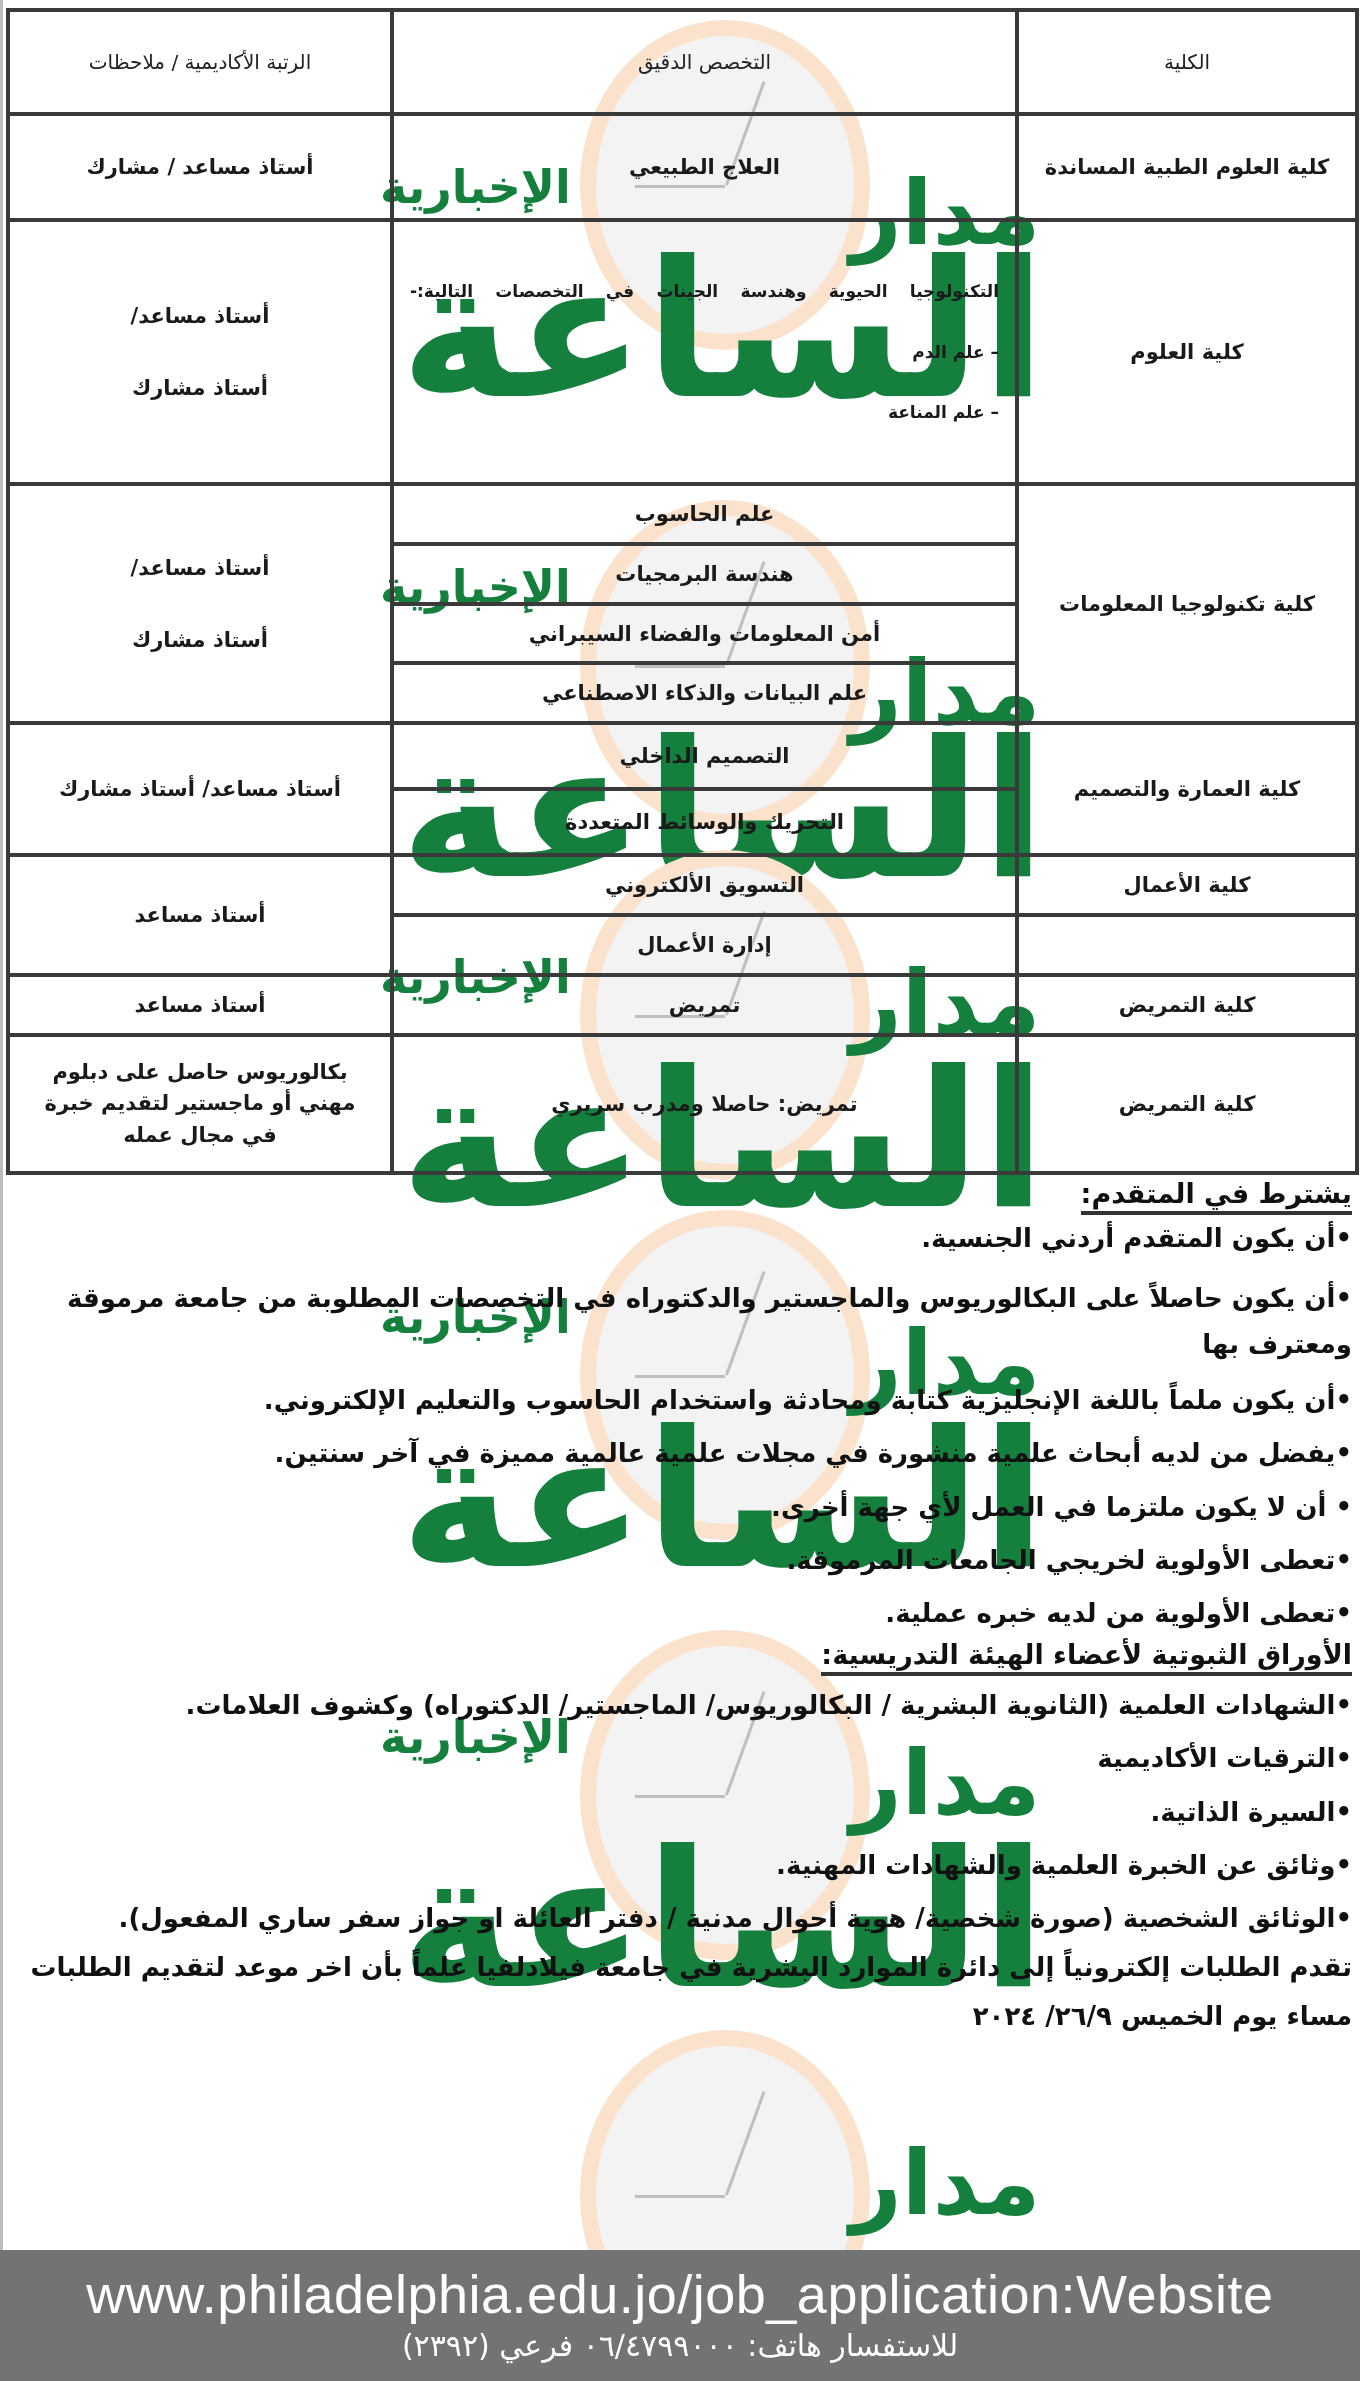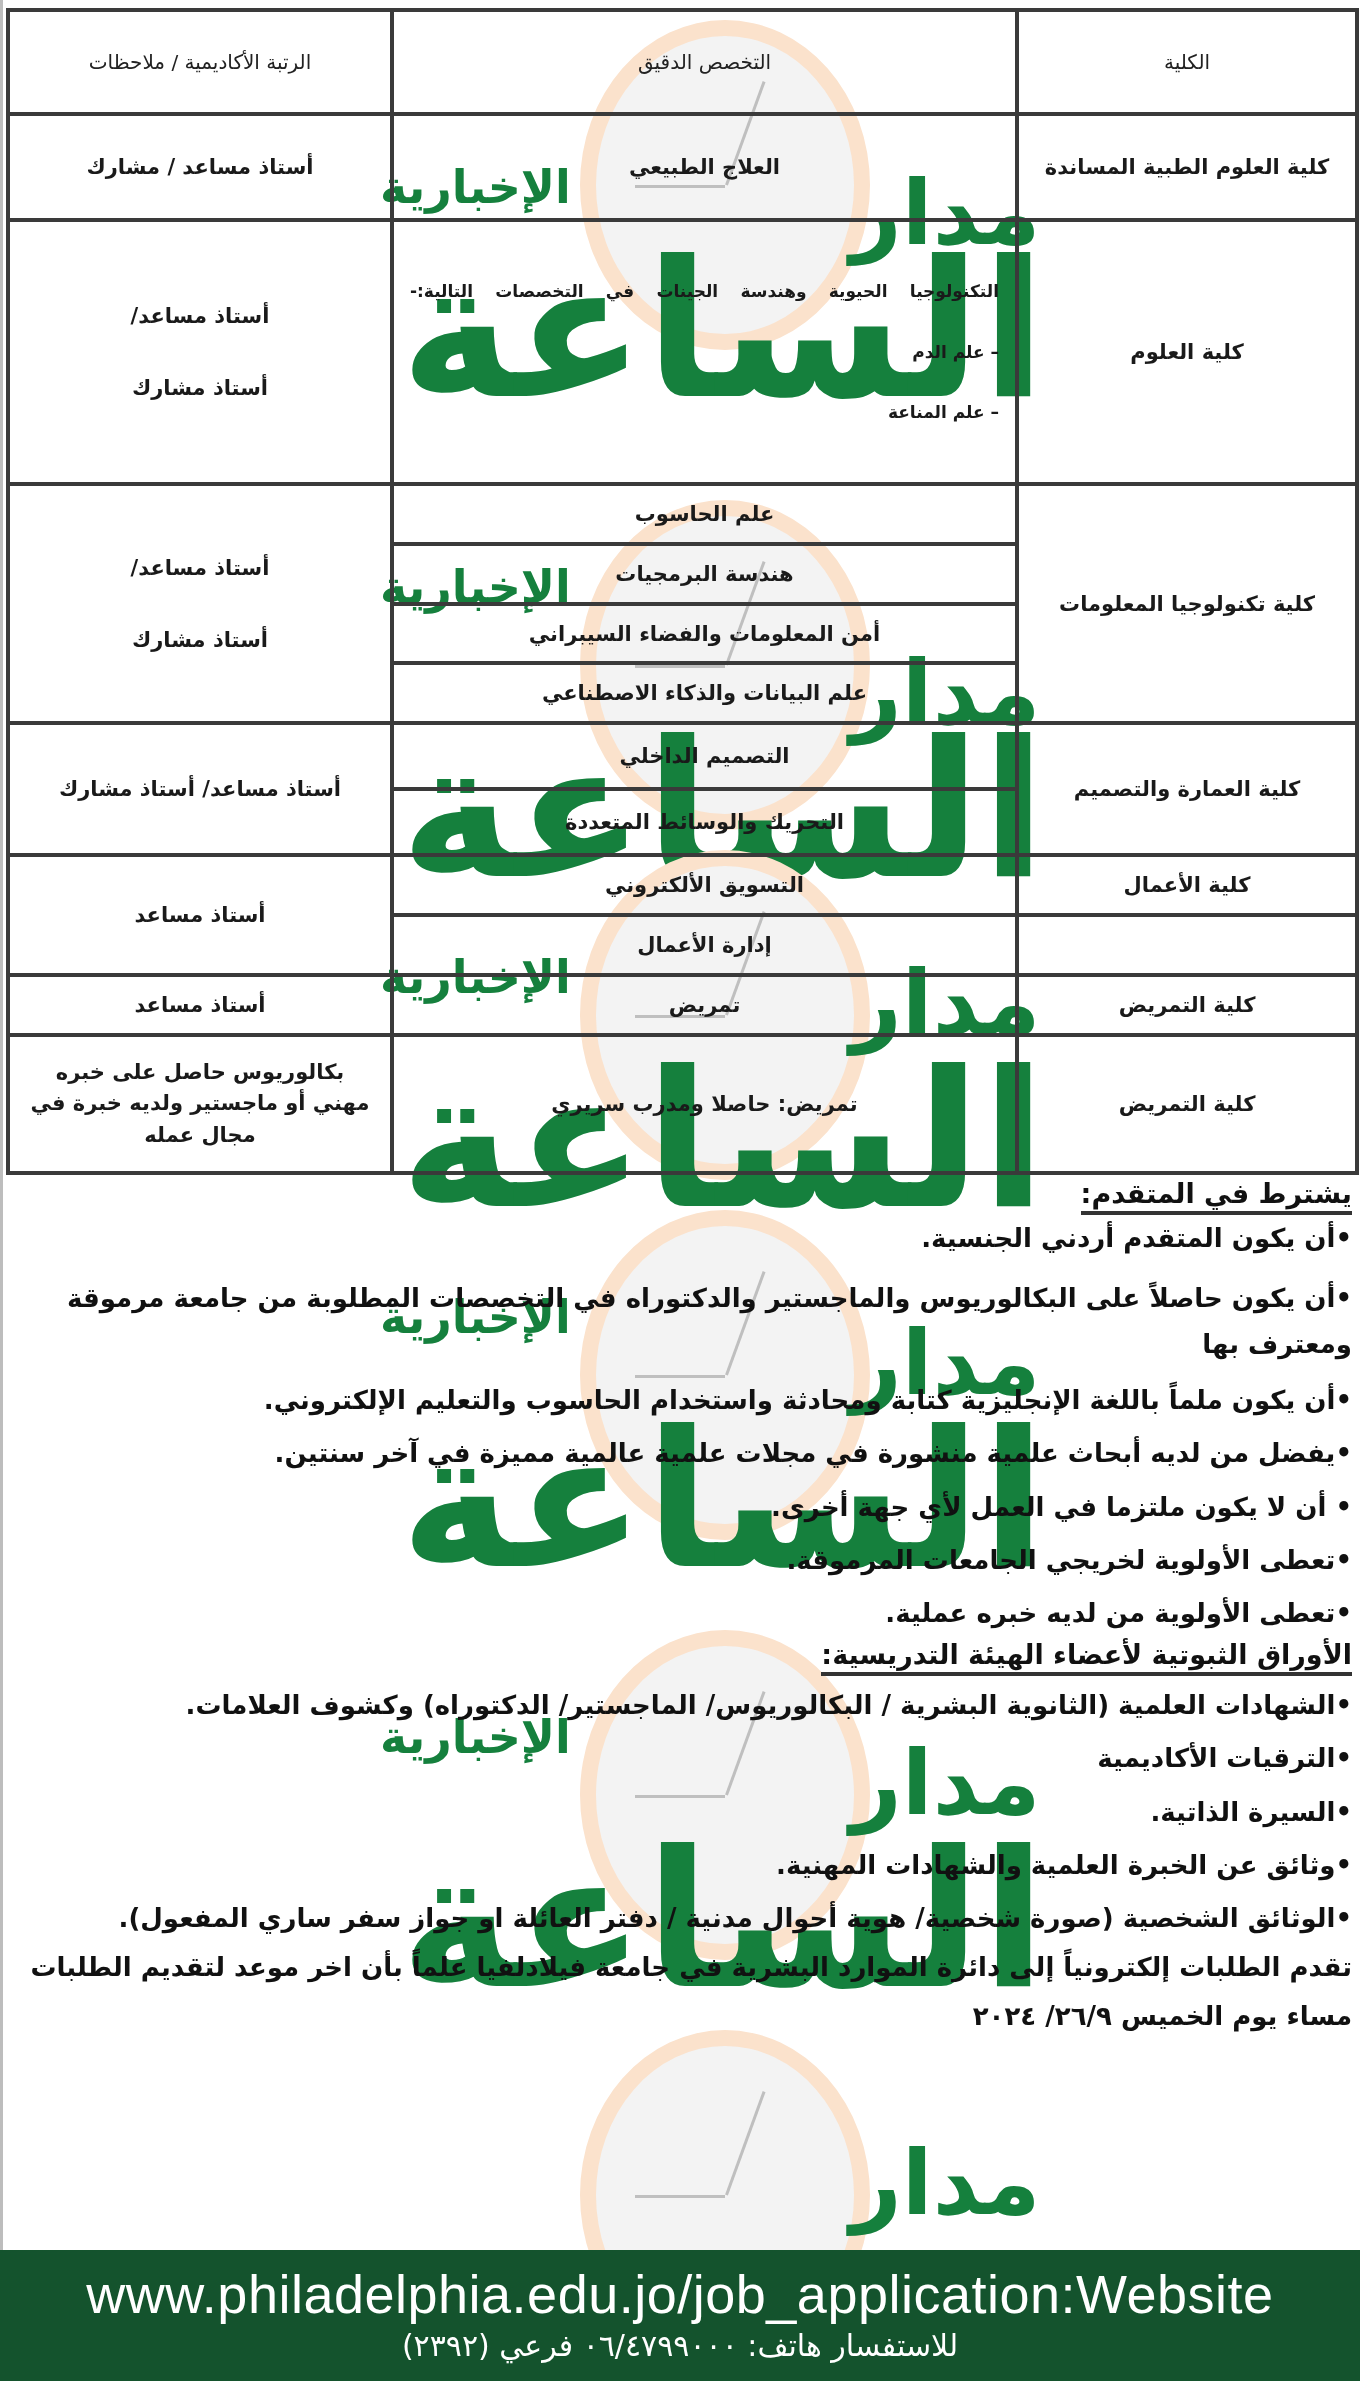"بكالوريوس حاصل على خبره مهني" td { text: خبره مهني أو ماجستير ولديه -> دبلوم مهني أو ماجستير لتقديم }
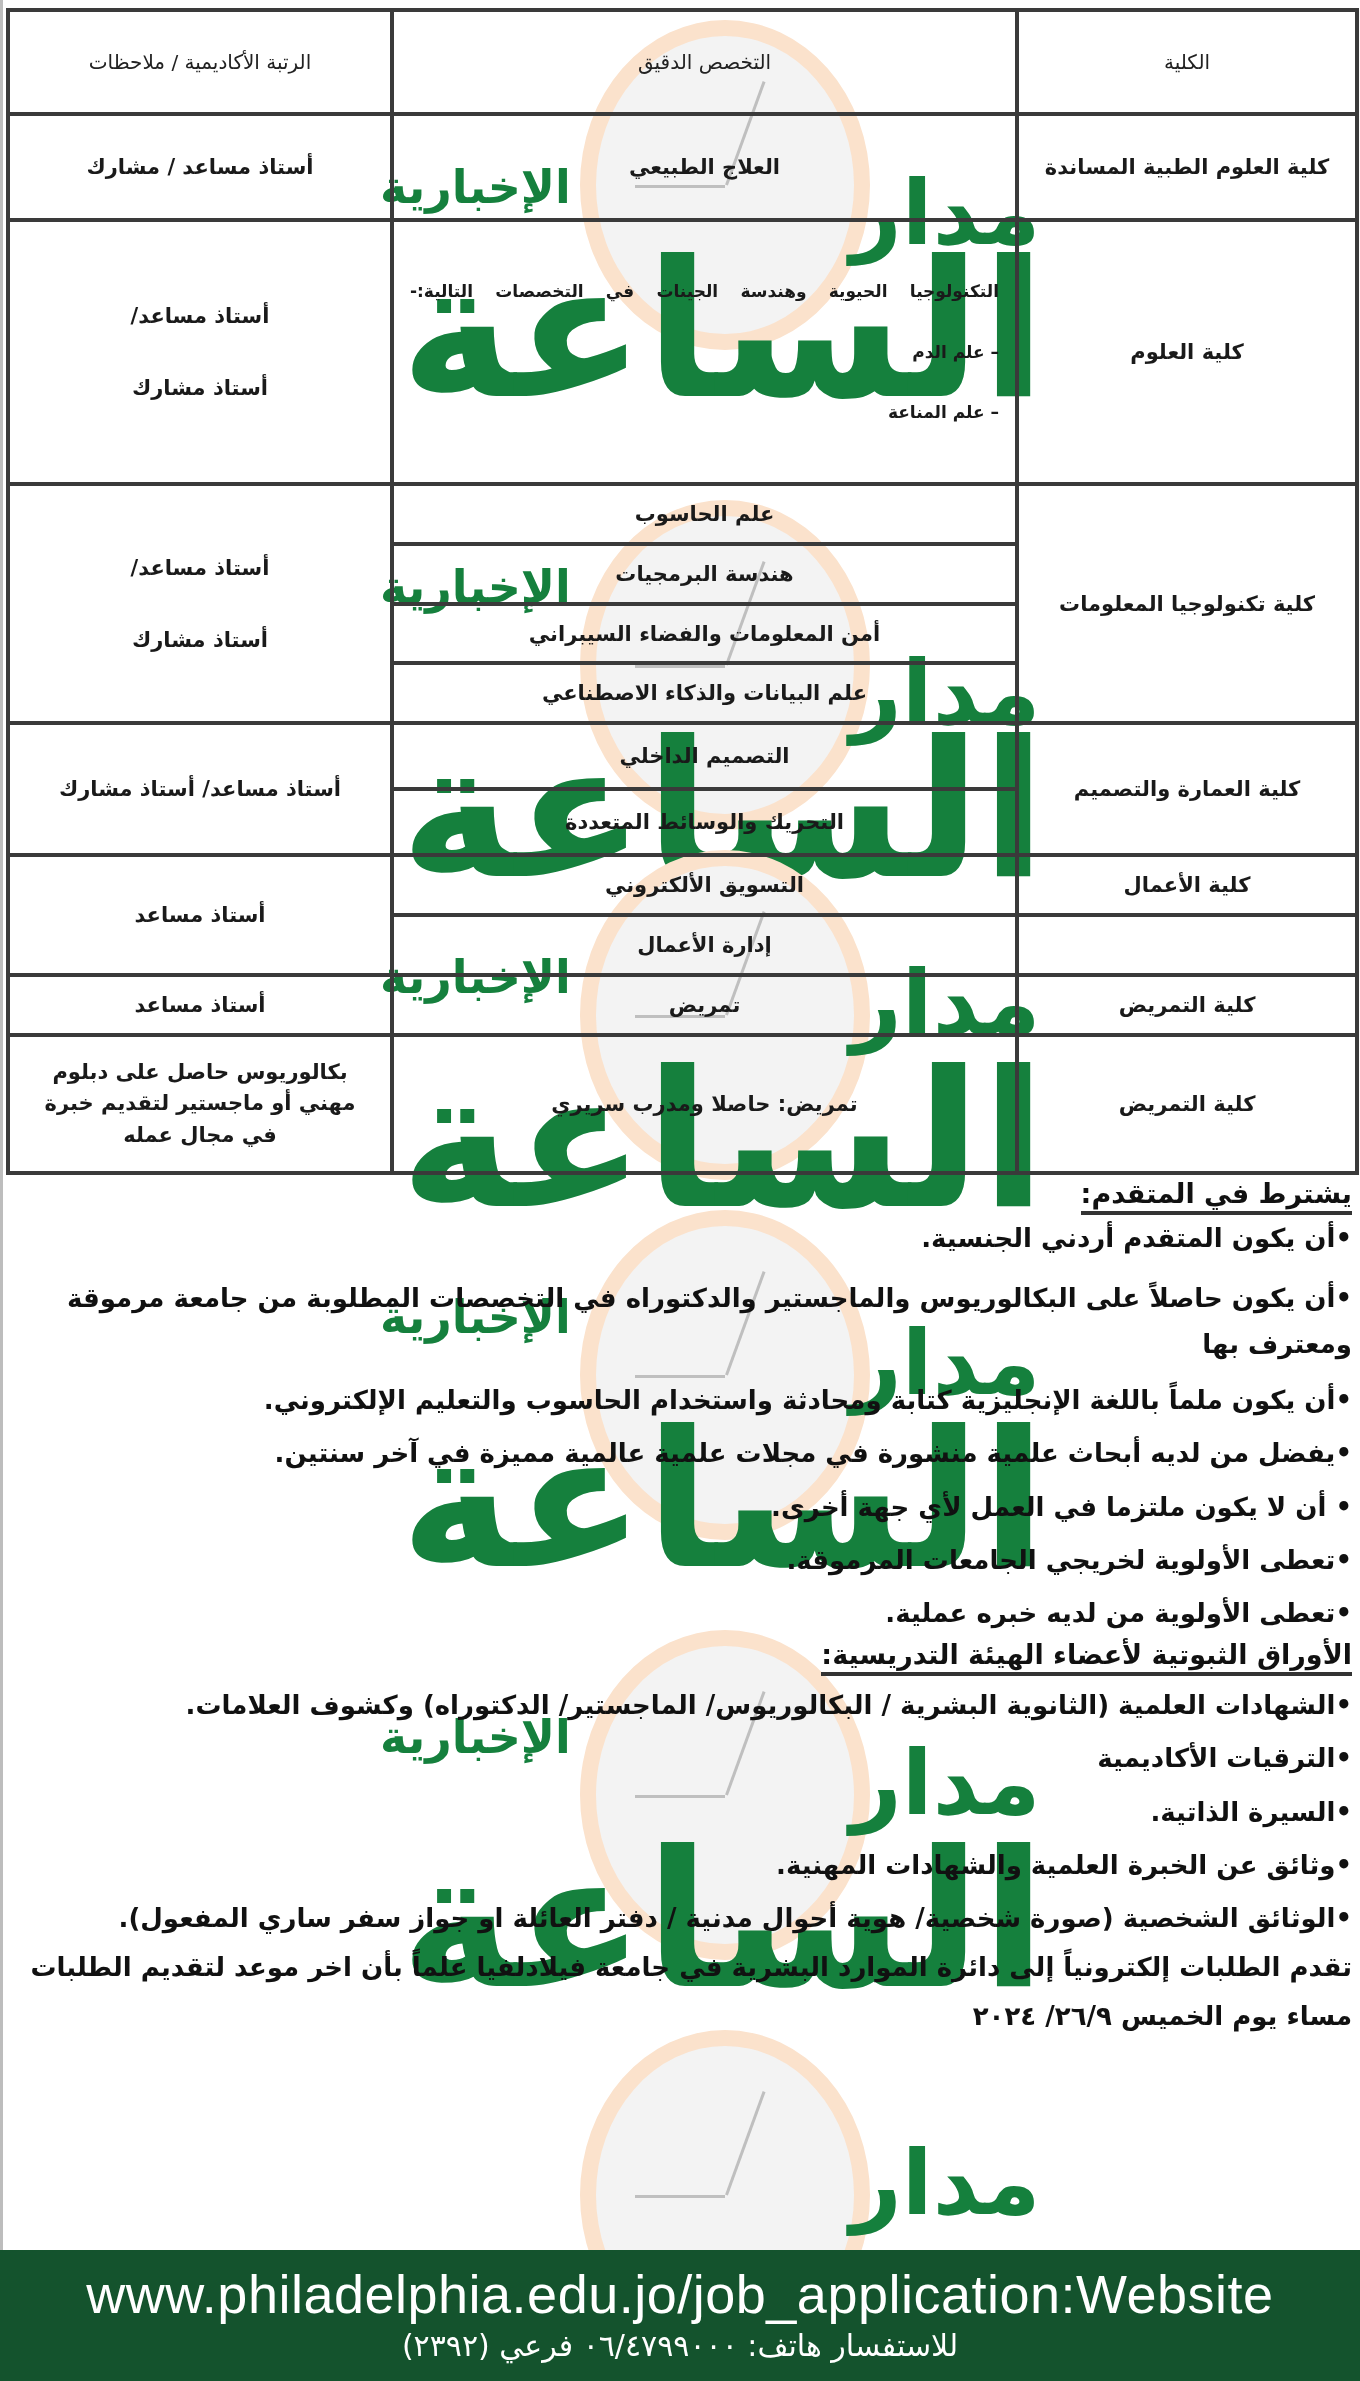"www.philadelphia.edu.jo/job_application:" .footer { background: #14532d -> #737373 }
